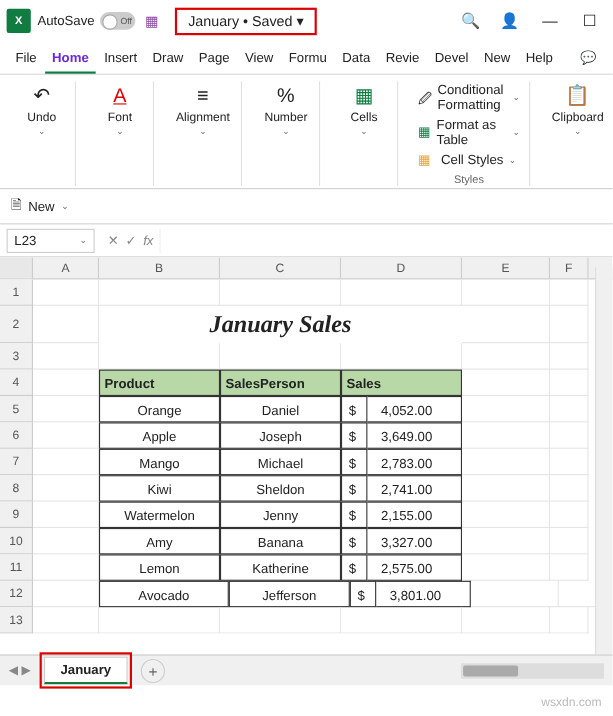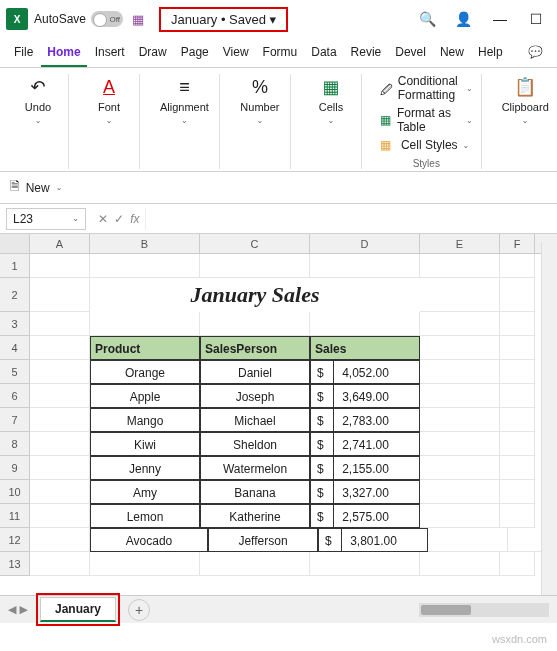"4,052.00" .td.num { text-align: center -> right }
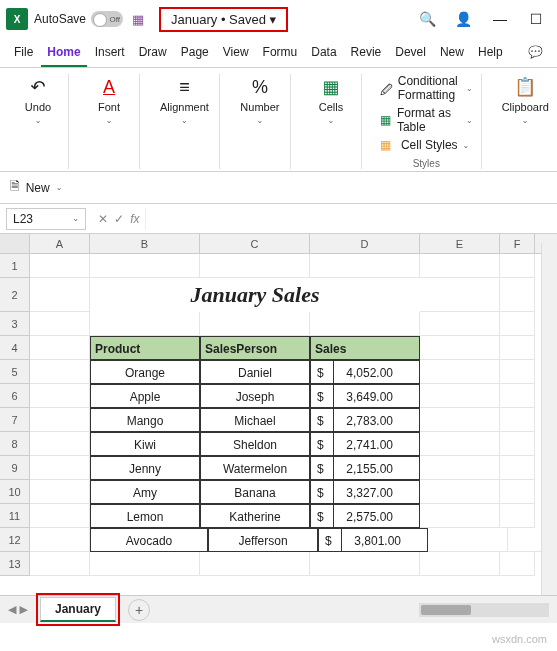"Jenny" div.cell { order: before "Watermelon" -> after "Watermelon" }
